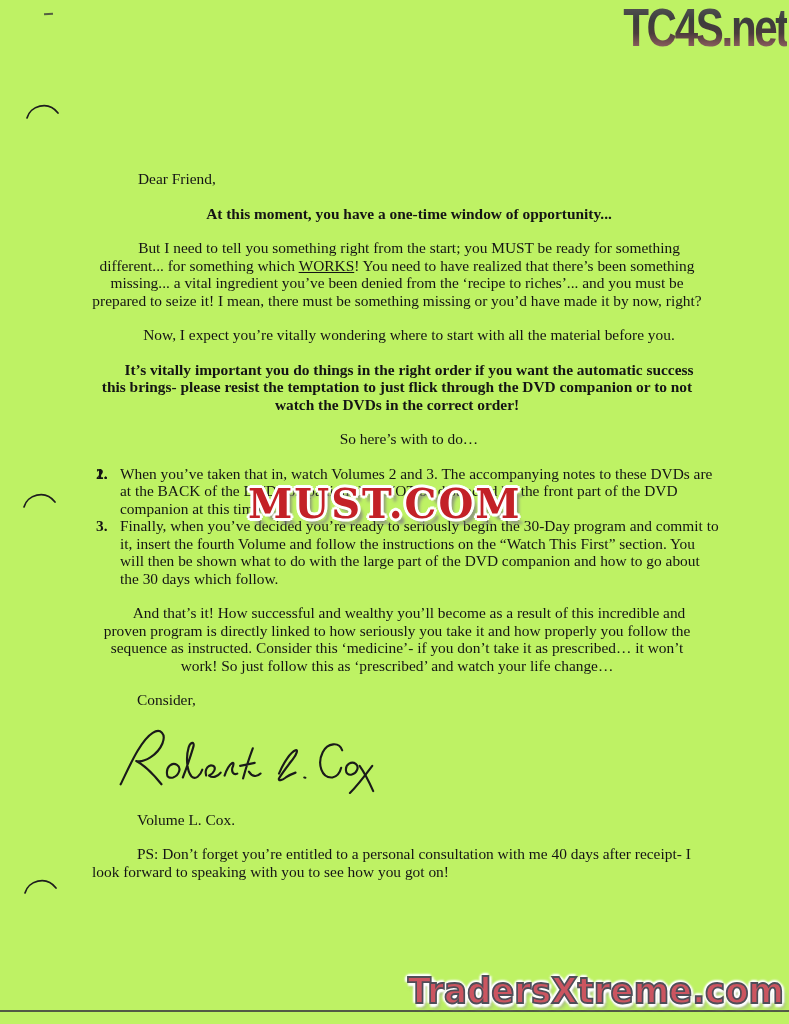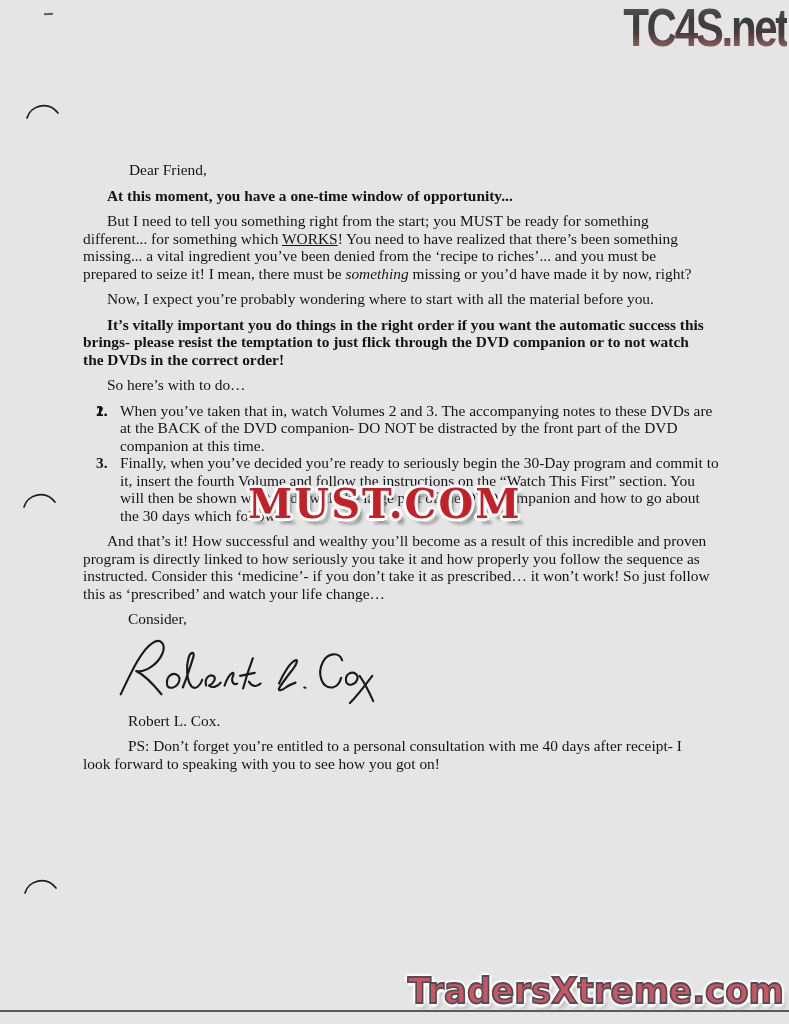"TC4S.net" .page { background: #e5e5e5 -> #bef264 }
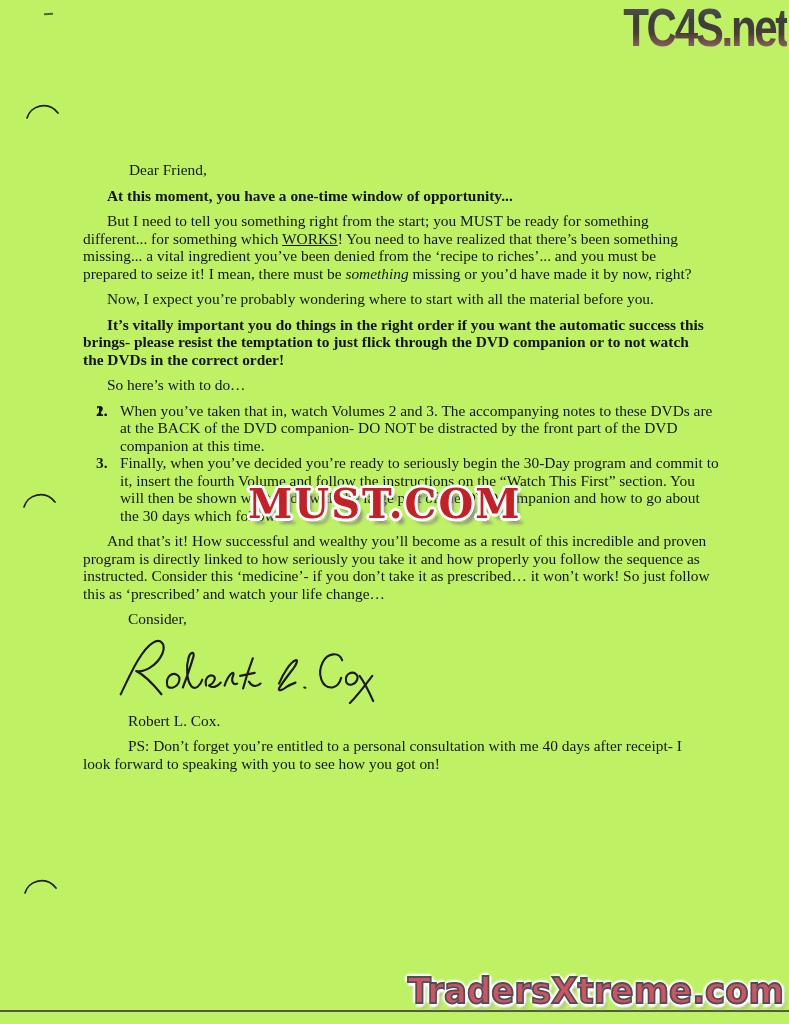"Dear Friend," .letter p { margin: 8px -> 17px }
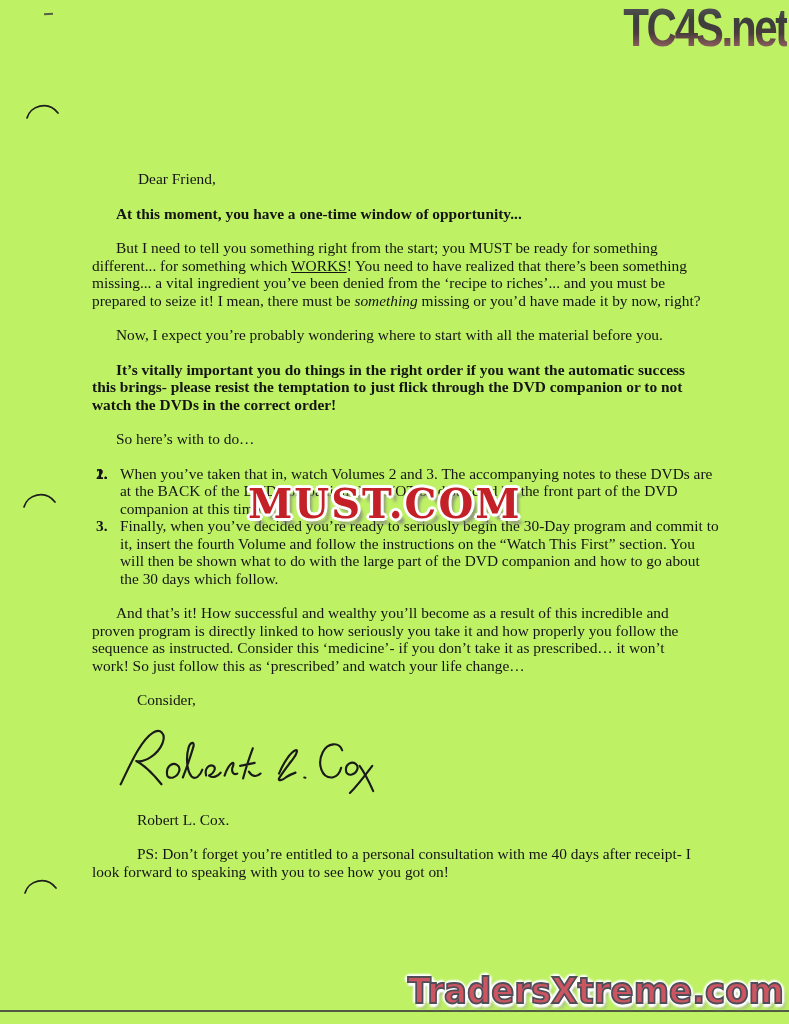"At this moment, you have" .ind-md { text-align: none -> center }
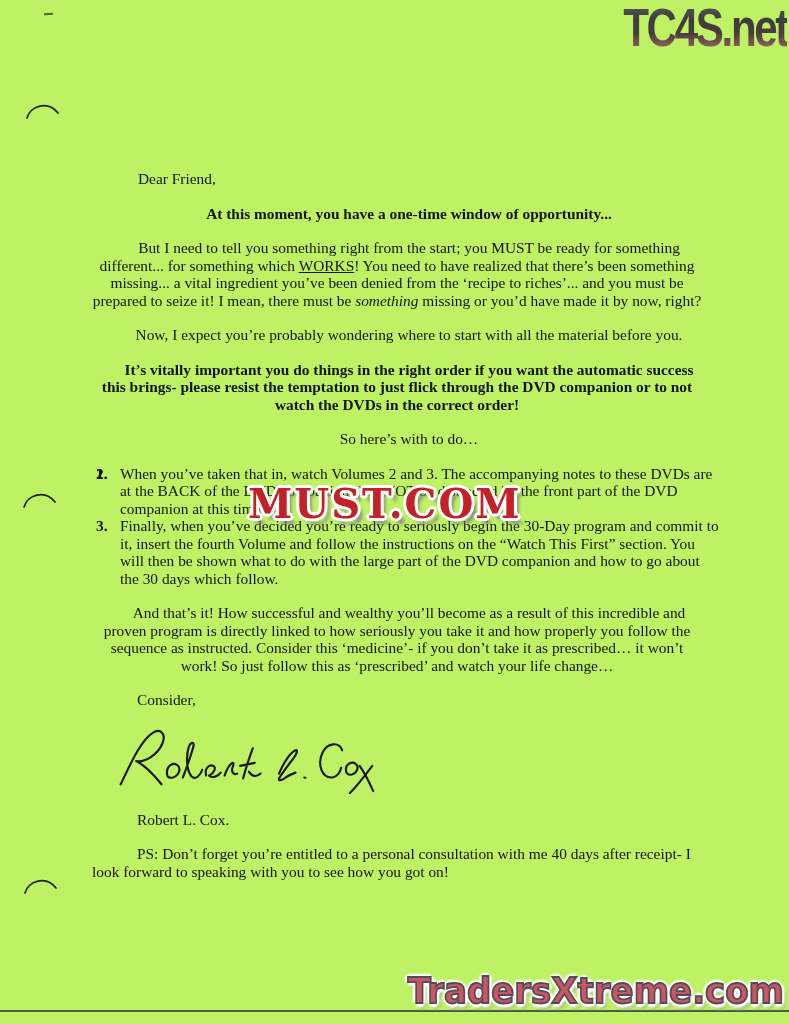"something" .i { font-style: italic -> none }
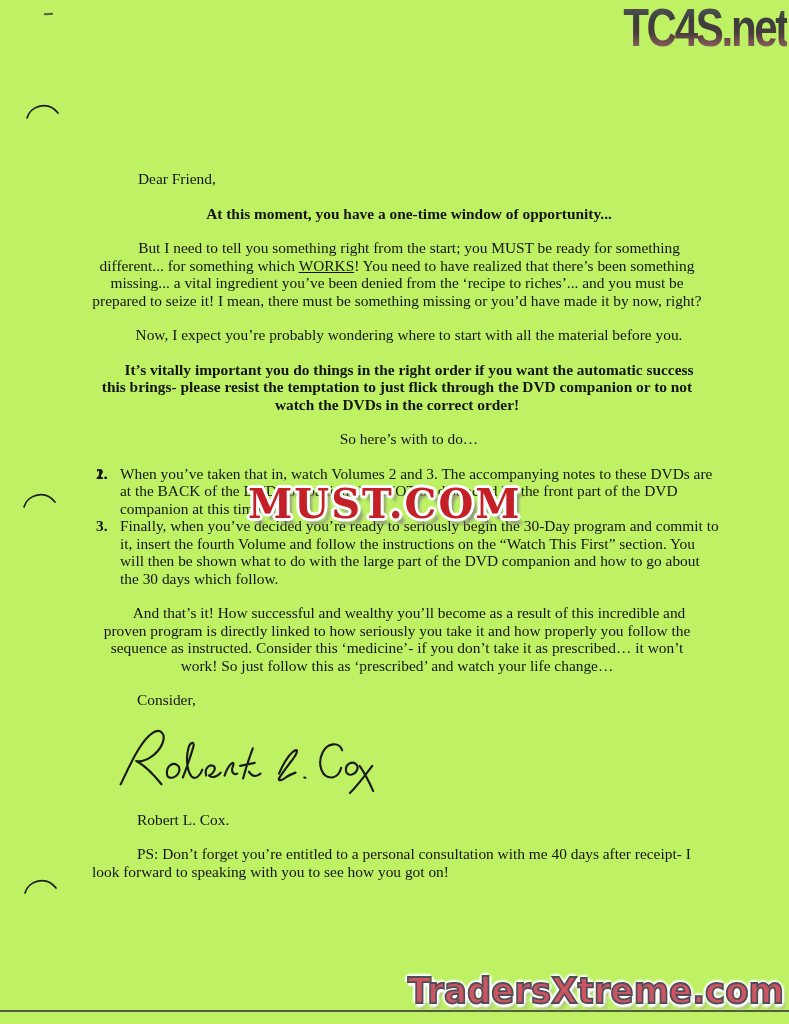"Now, I expect you’re probably" p.gap { text: probably -> vitally }
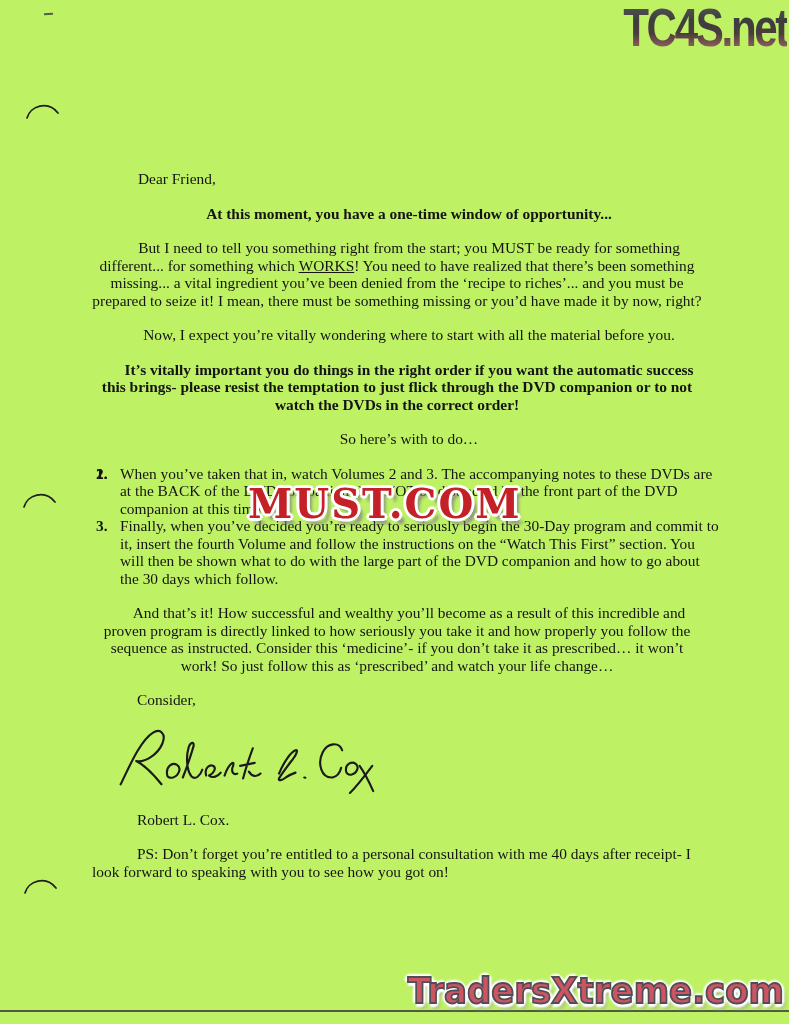"Robert L. Cox." p.name-line { text: Robert -> Volume }
